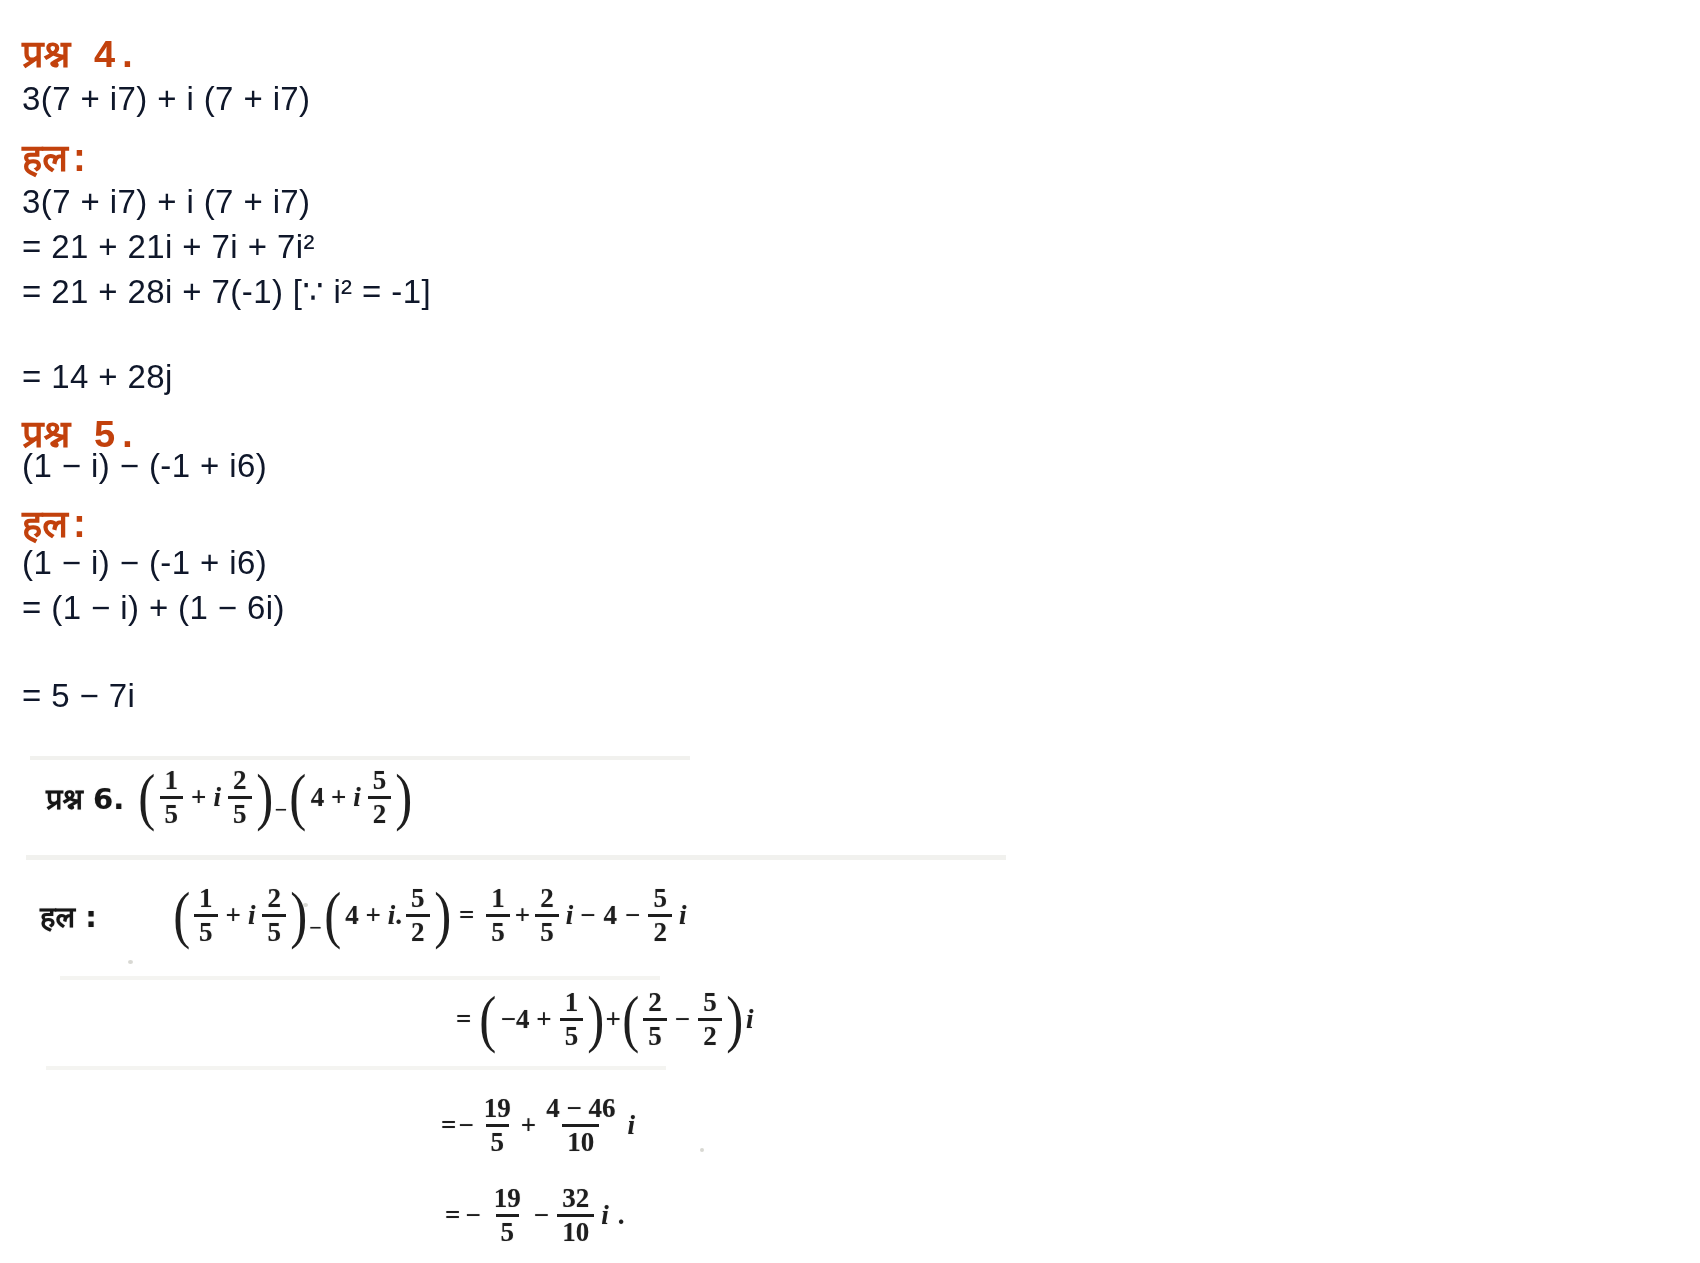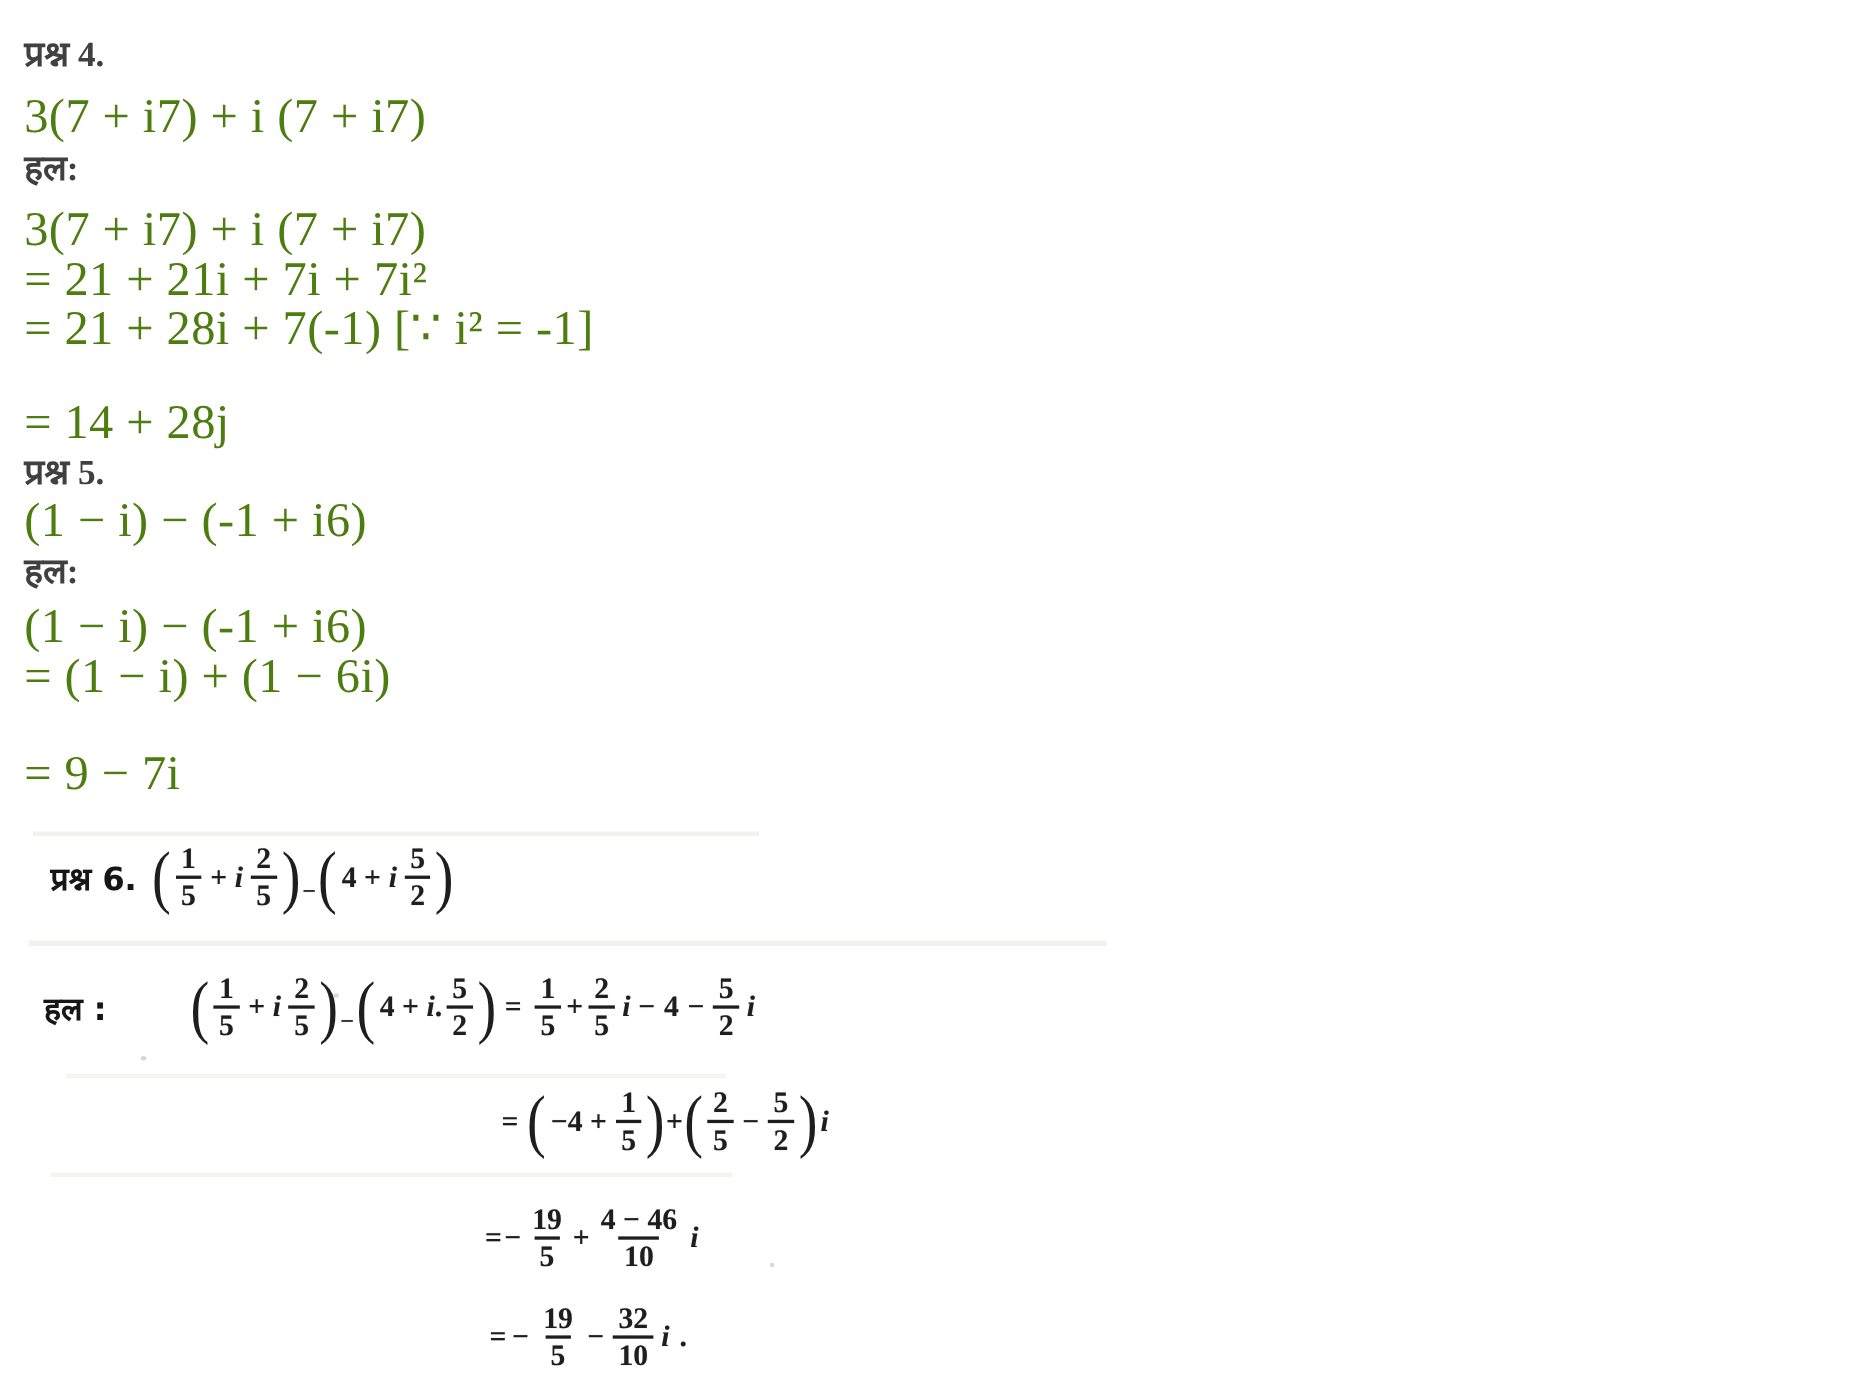"प्रश्न 4." .tlabel { color: #404040 -> #c2410c; font-family: Liberation Serif, serif -> Liberation Mono, monospace; font-size: 32px -> 38px }
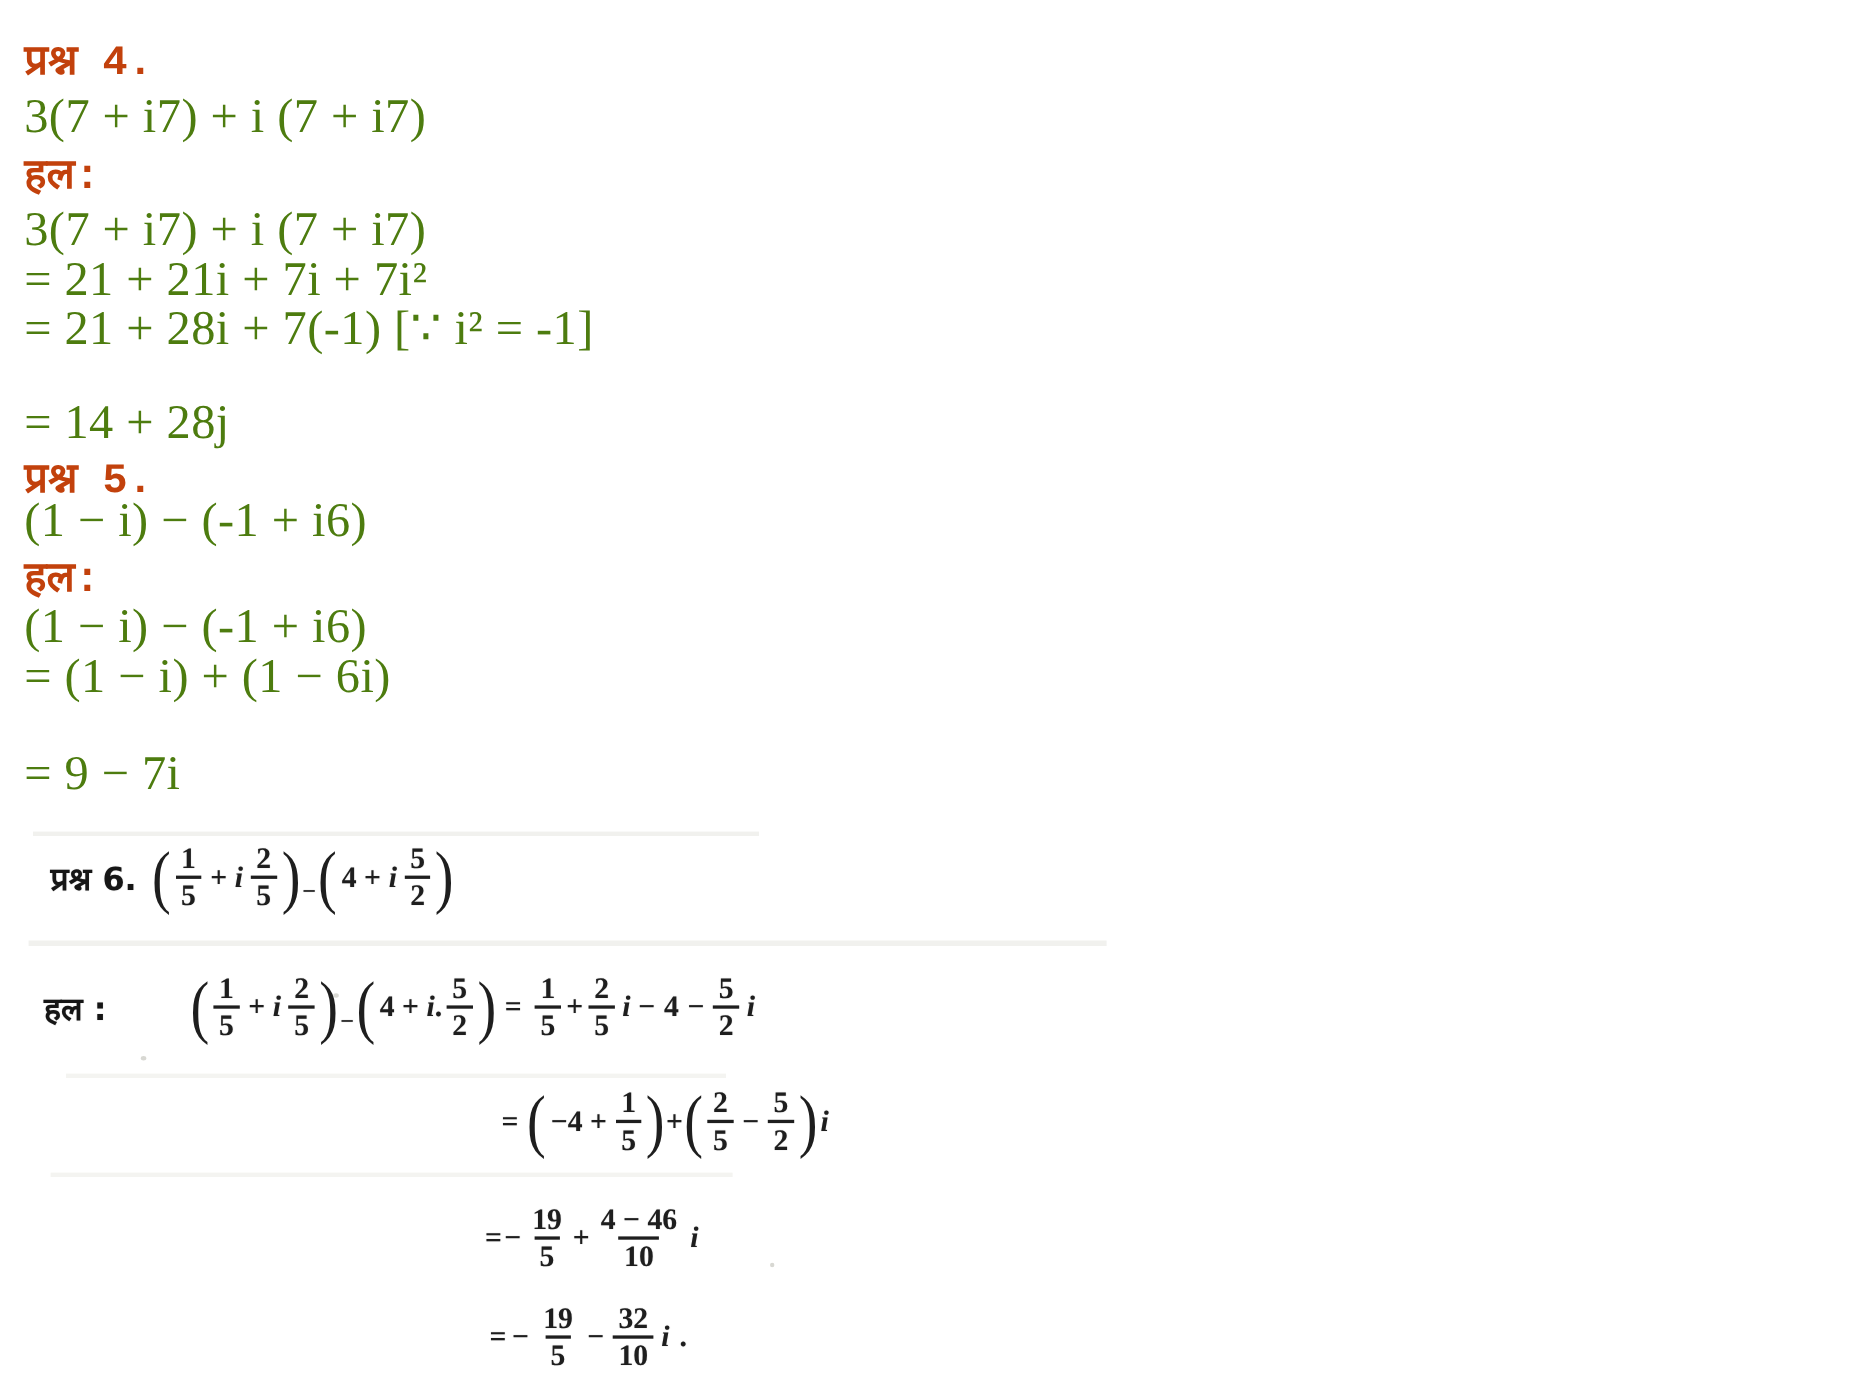"3(7 + i7) + i" .tline { color: #4d7c0f -> #0f172a; font-family: Liberation Serif, serif -> Liberation Sans, sans-serif; font-size: 44px -> 33px }
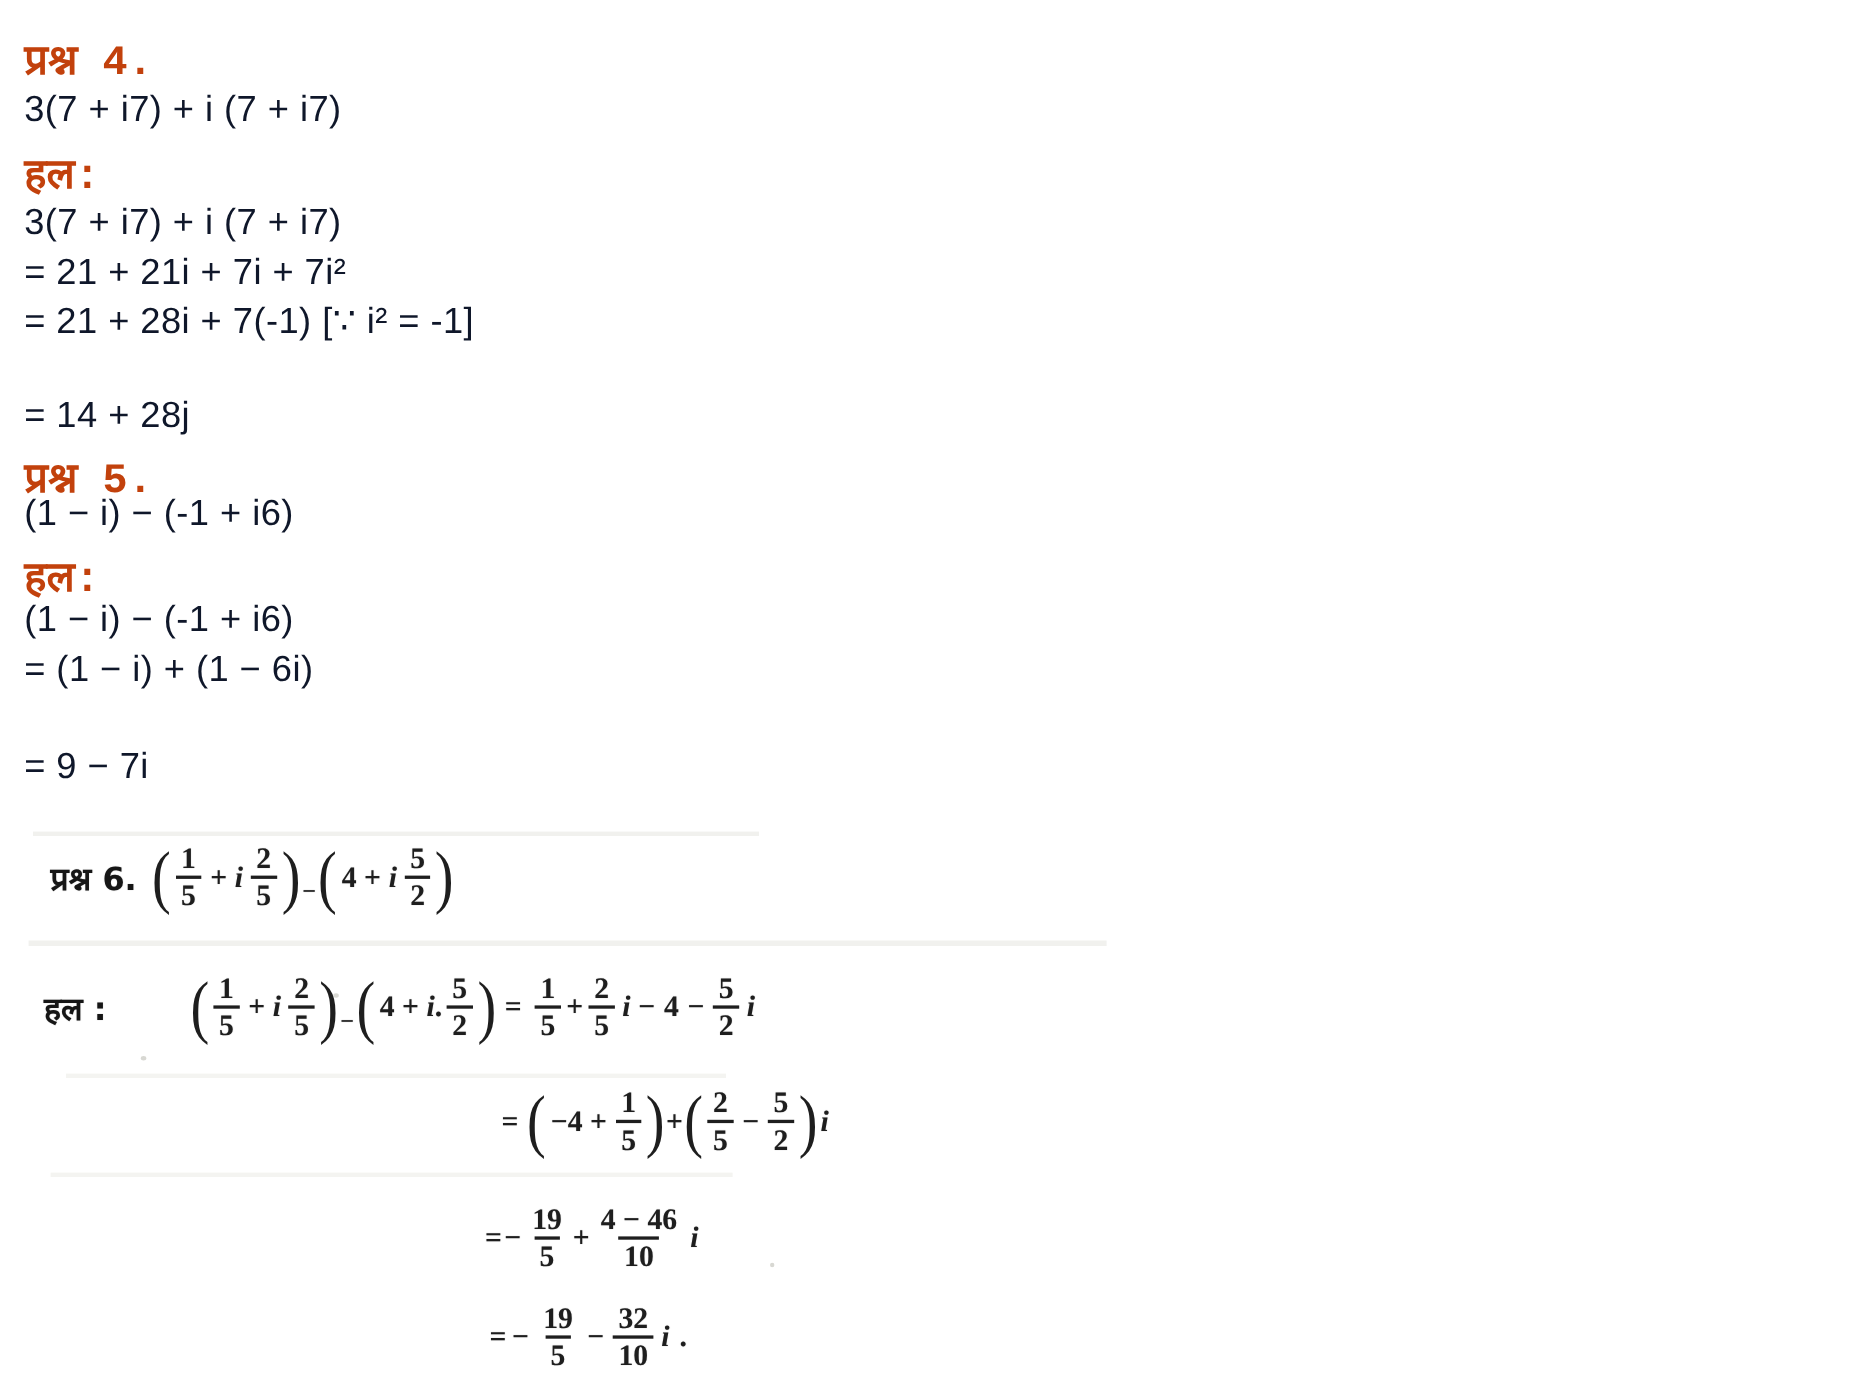"= 9 − 7i" div.tline { text: 9 -> 5 }
